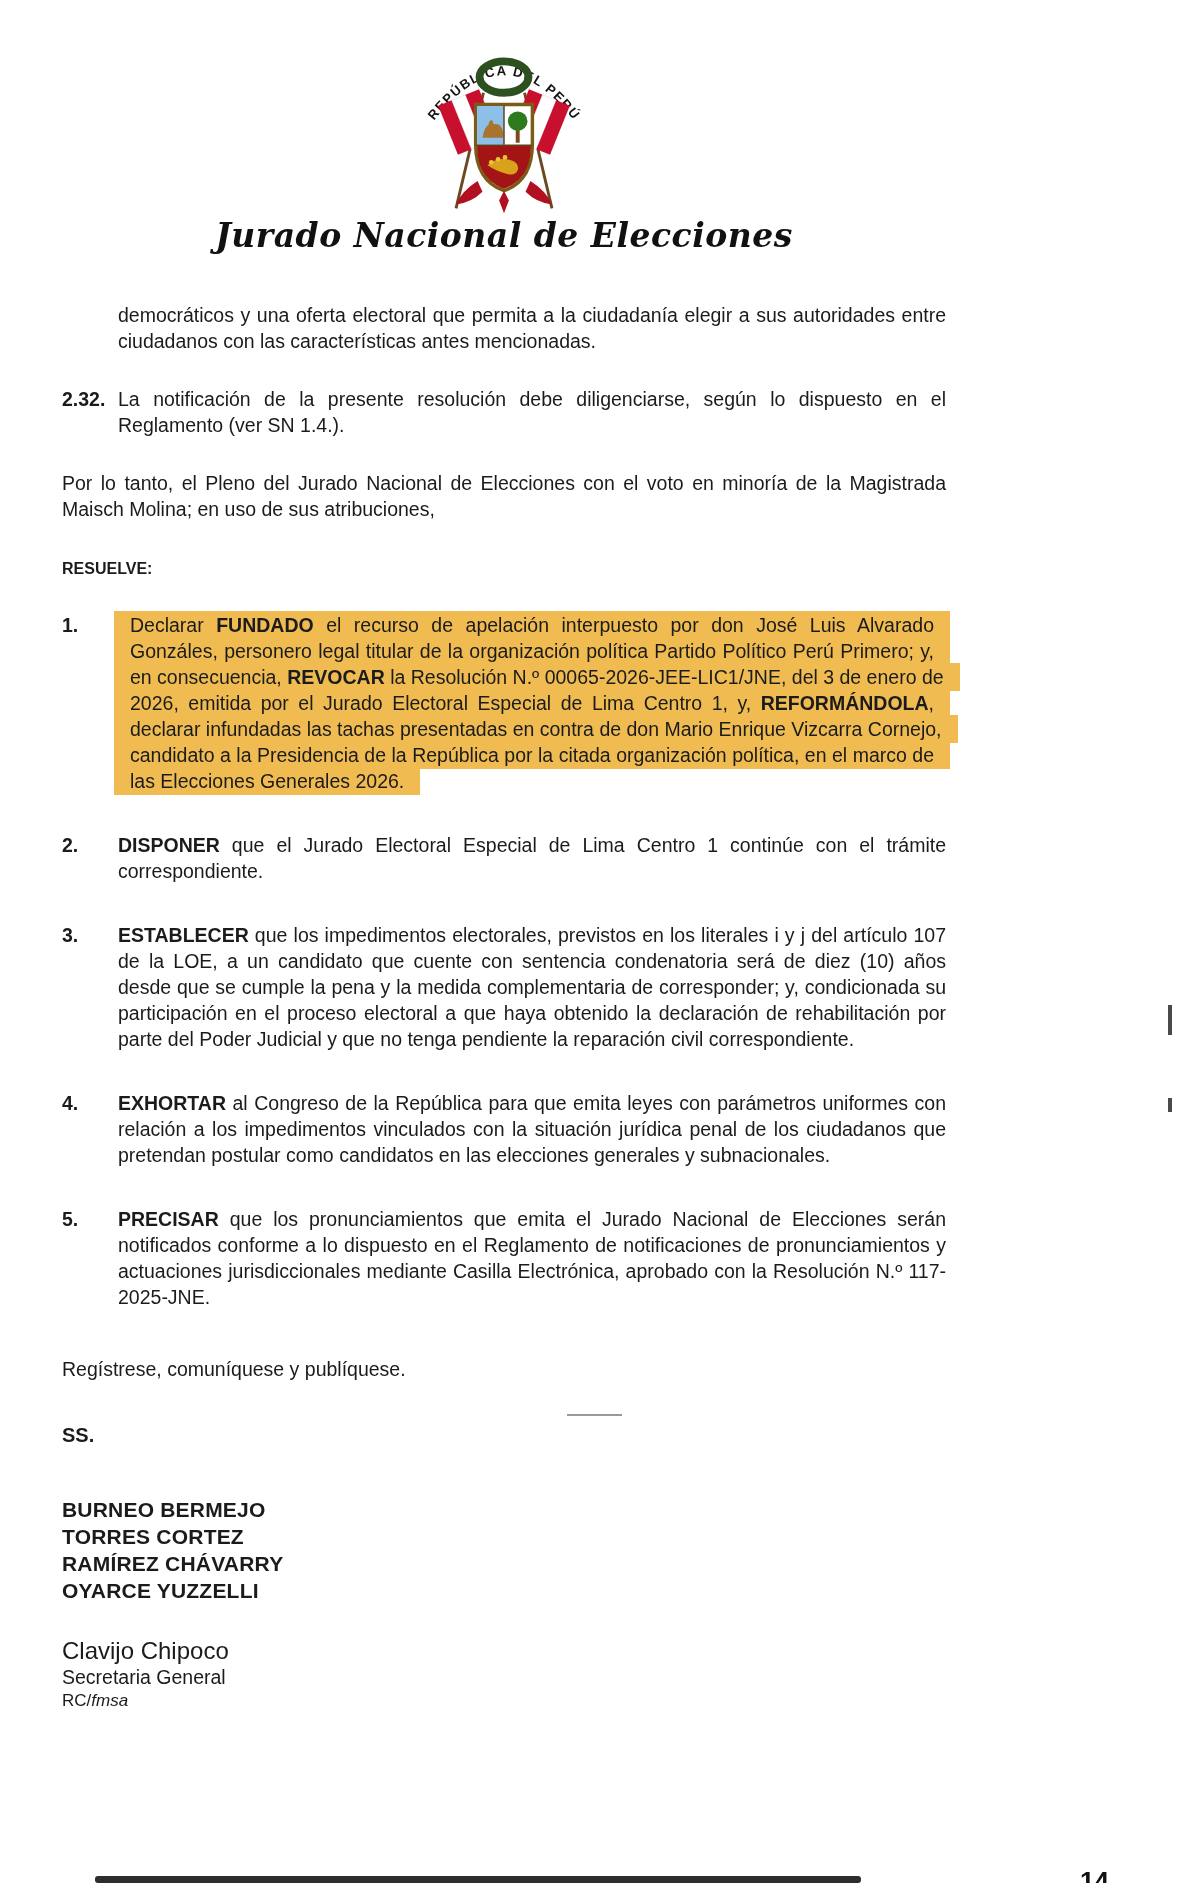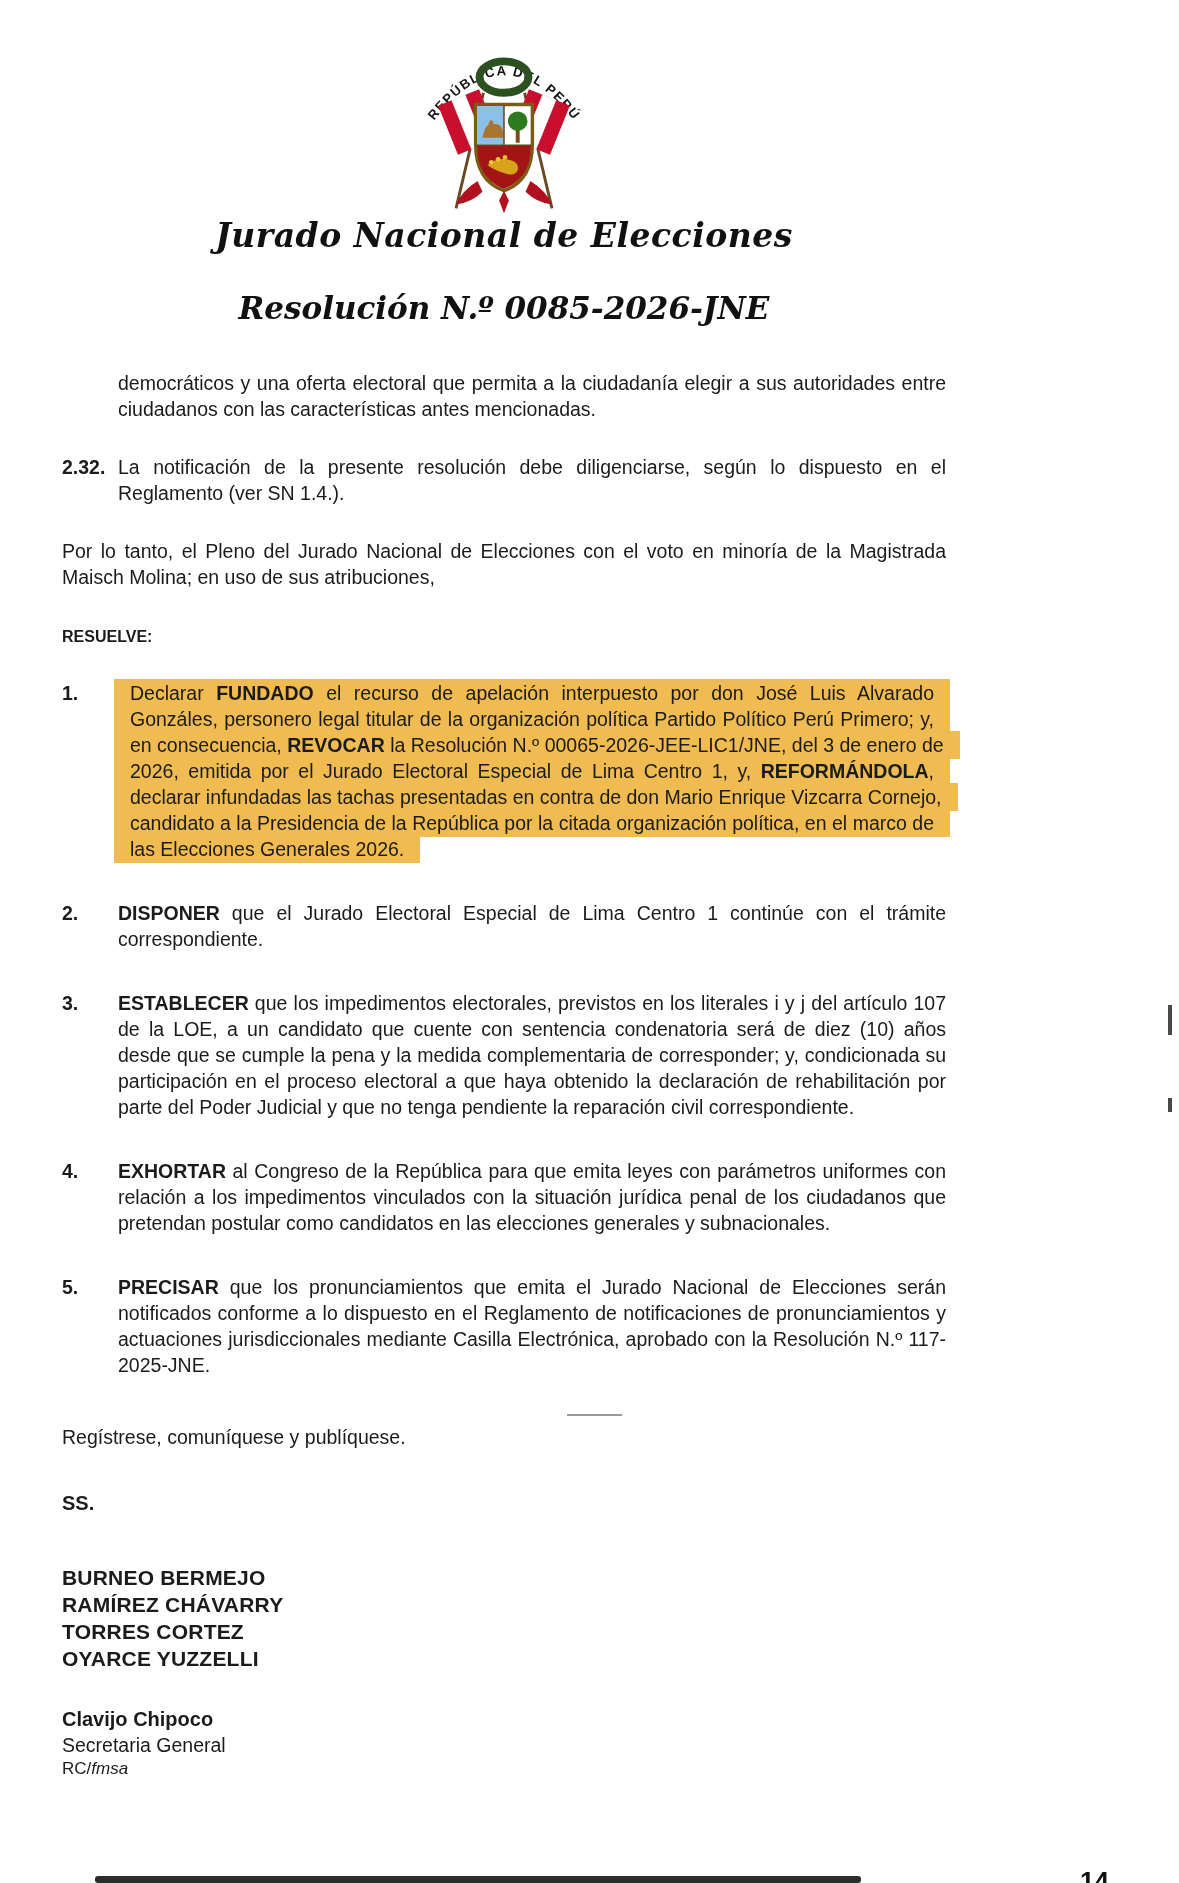"Resolución N.º 0085-2026-JNE" div.res-title { html: <div>Resolución N.º 0085-2026-JNE</div> -> none }
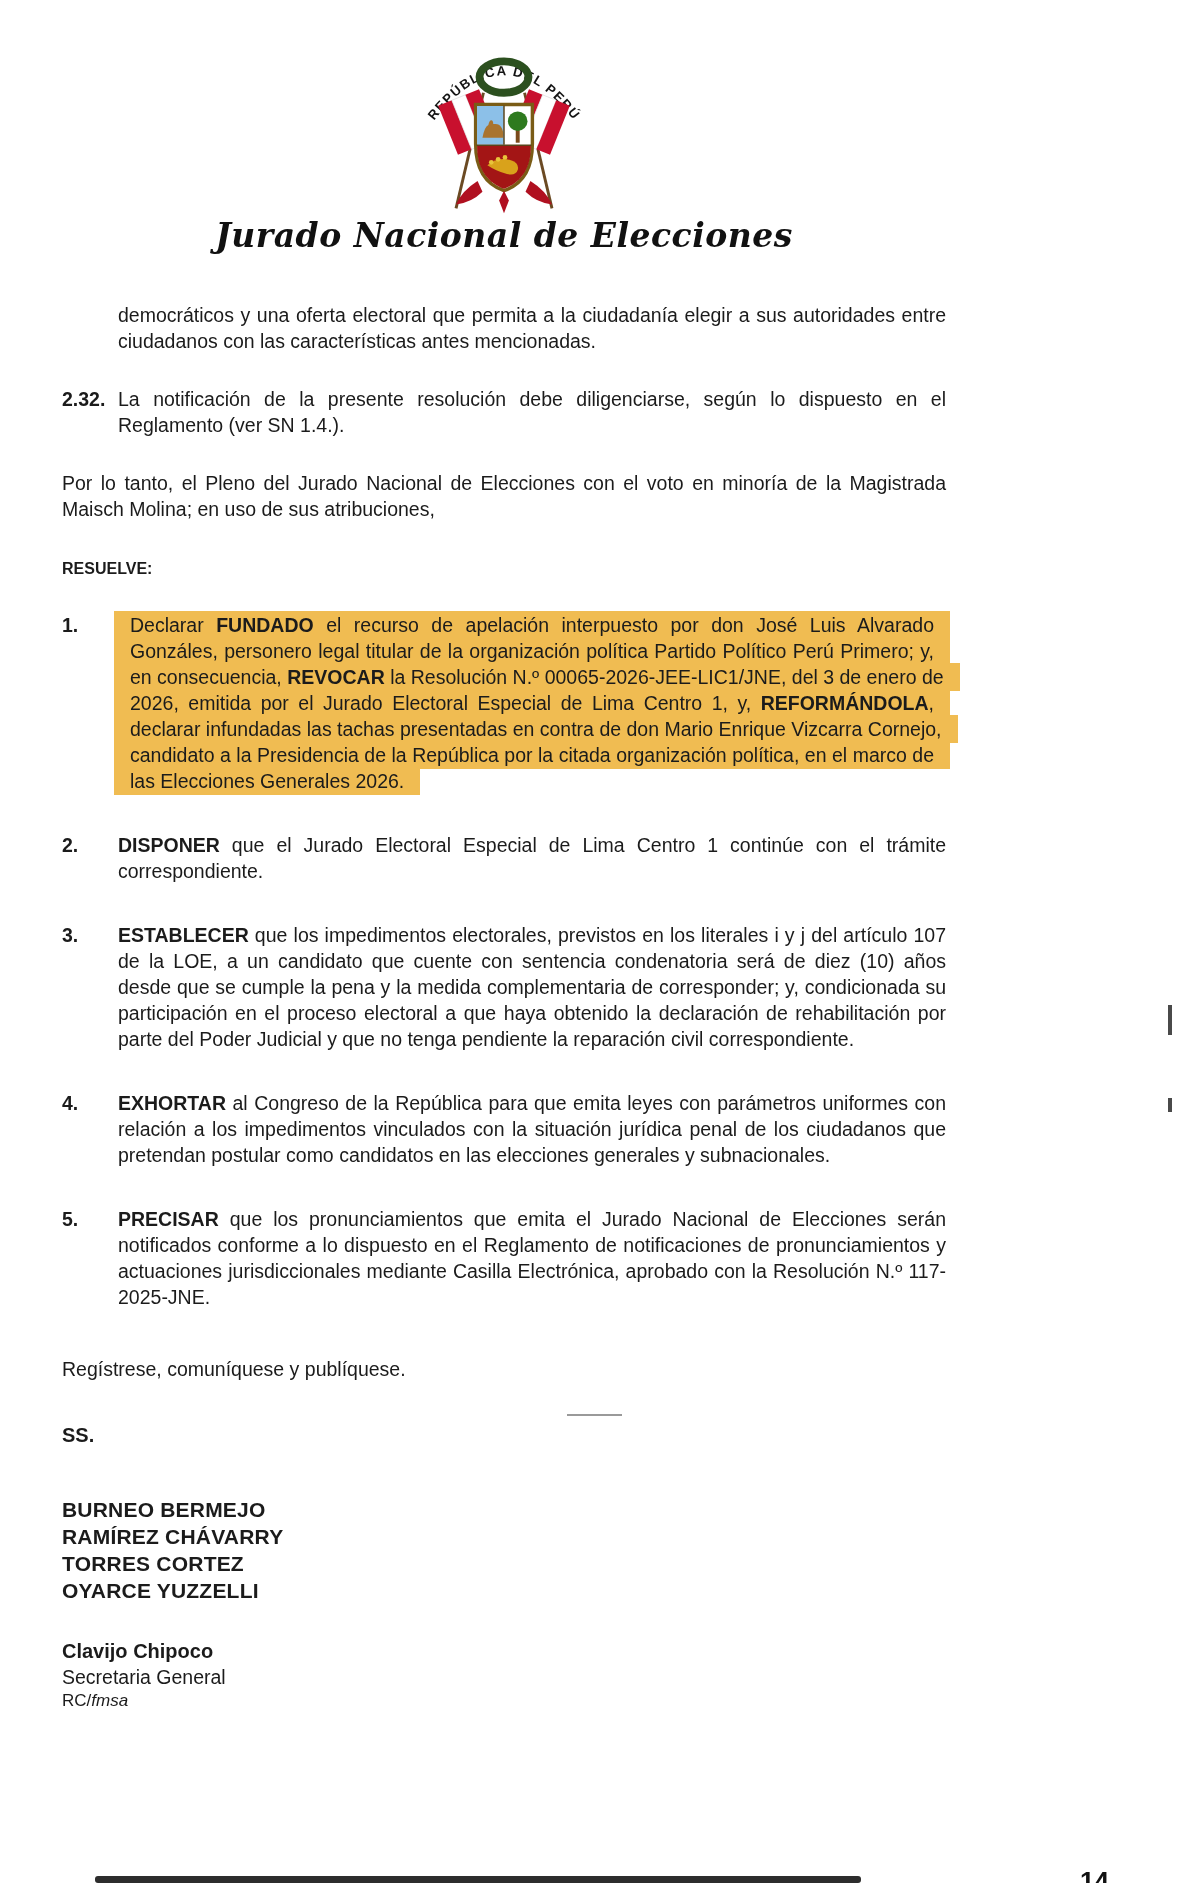"RAMÍREZ CHÁVARRY" div.sig { order: before "TORRES CORTEZ" -> after "TORRES CORTEZ" }
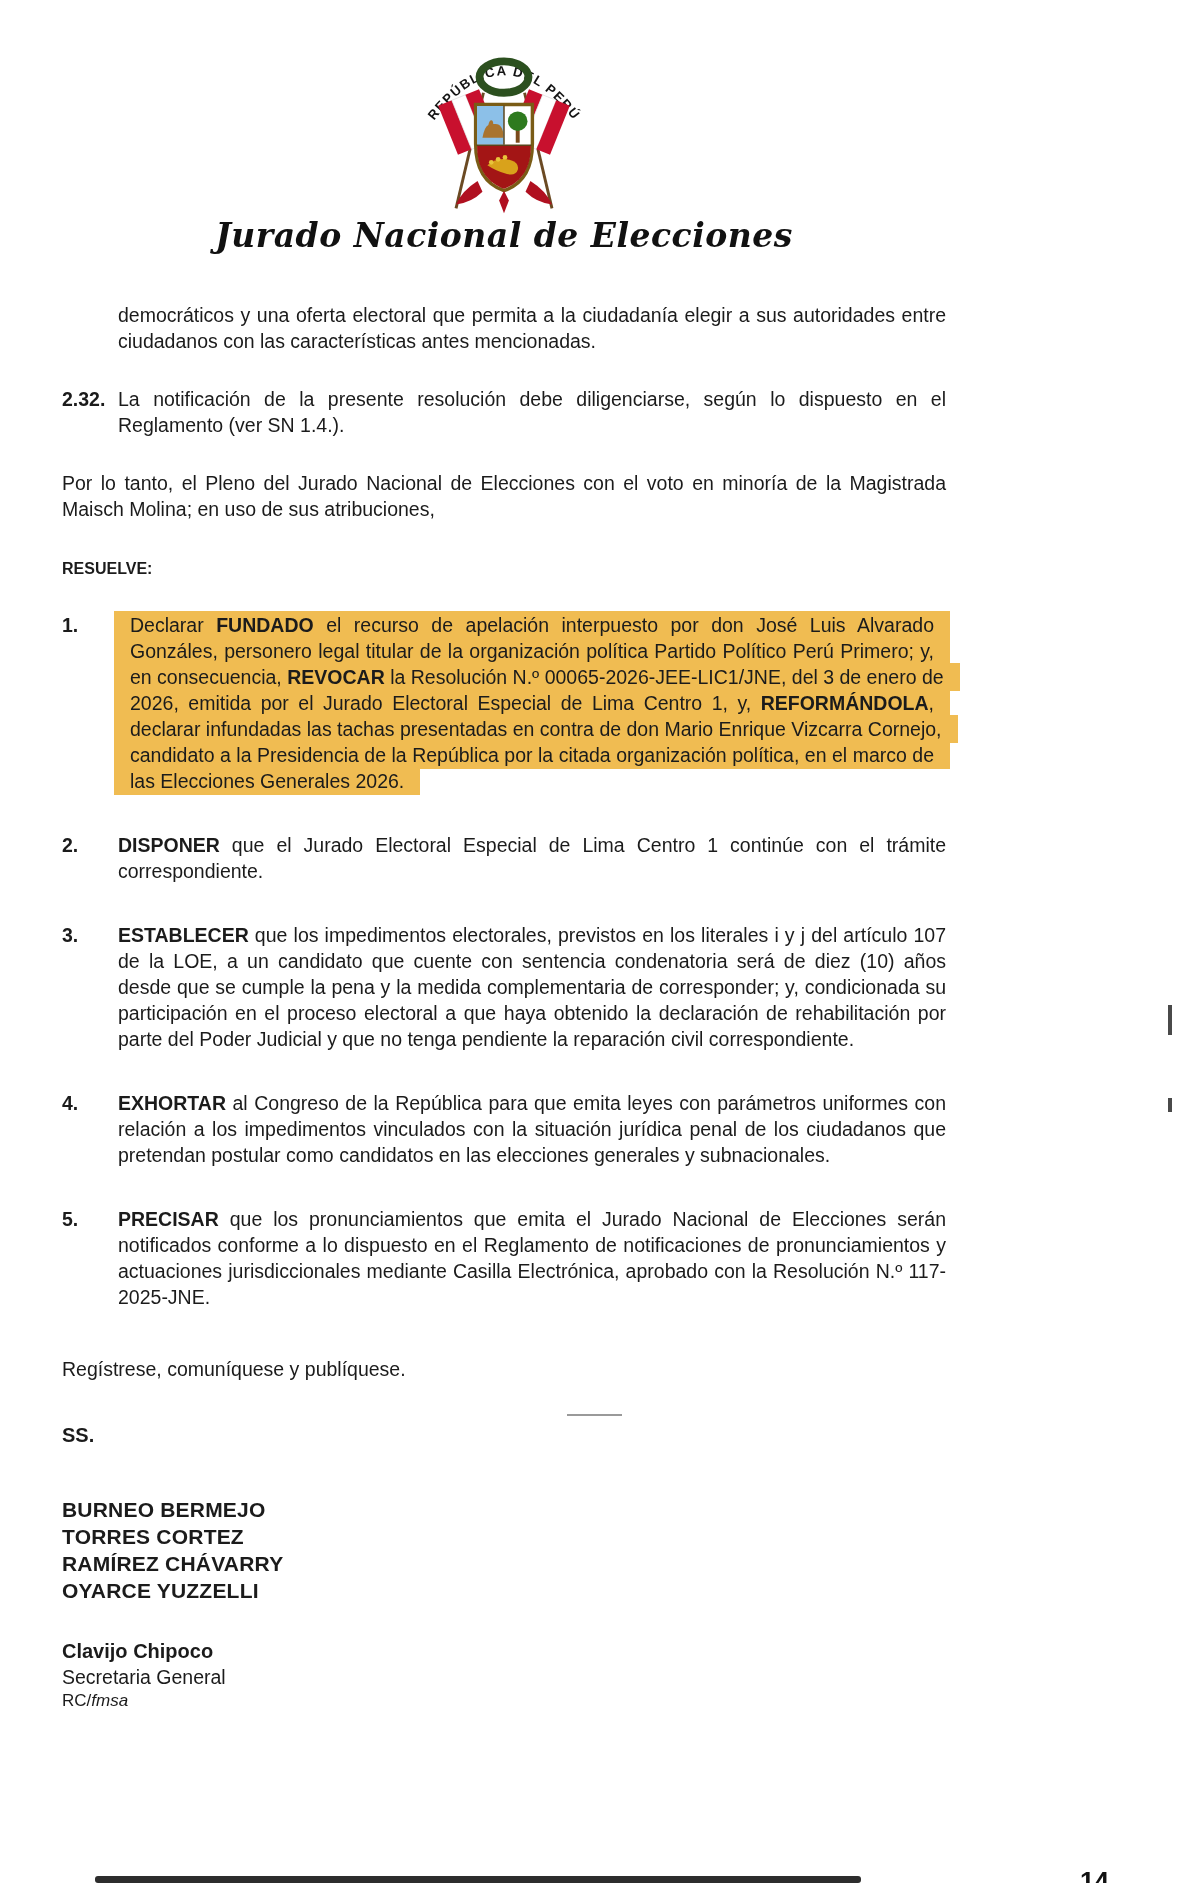"Clavijo Chipoco" .sec-name { font-size: 20px -> 24px; font-weight: bold -> normal }
